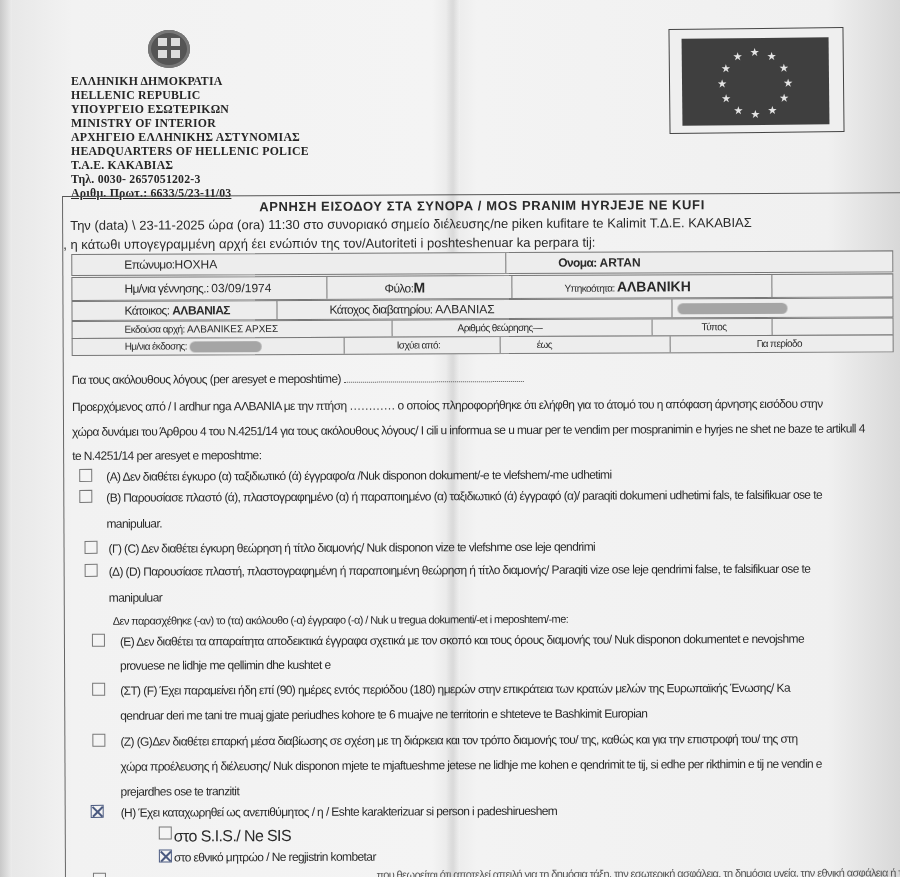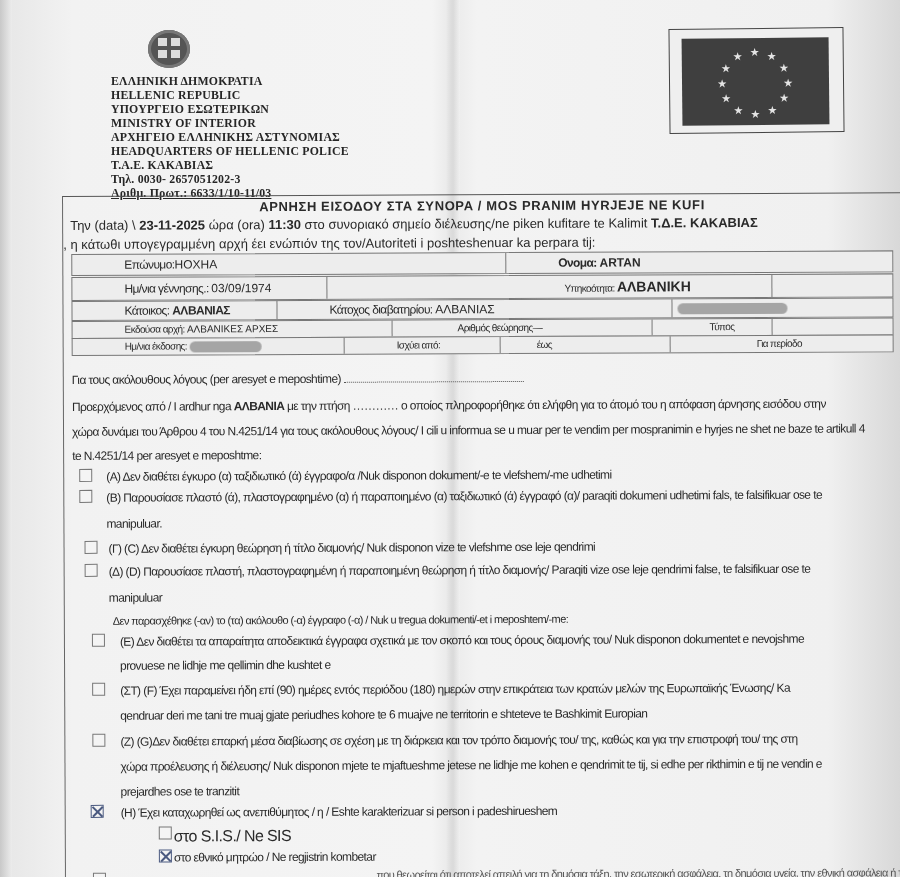"ΕΛΛΗΝΙΚΗ ΔΗΜΟΚΡΑΤΙΑ" .header div { margin-left: 40px -> none }
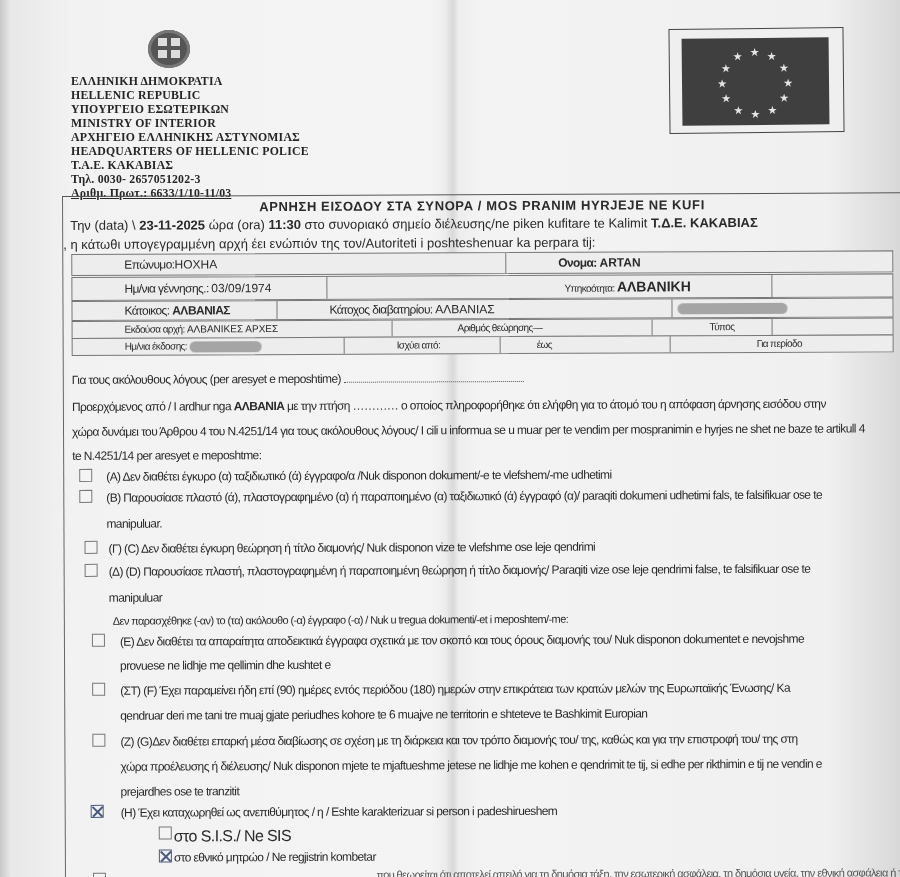"Αριθμ. Πρωτ.: 6633/1/10-11/03" div.ref { text: 6633/1/10-11/03 -> 6633/5/23-11/03 }
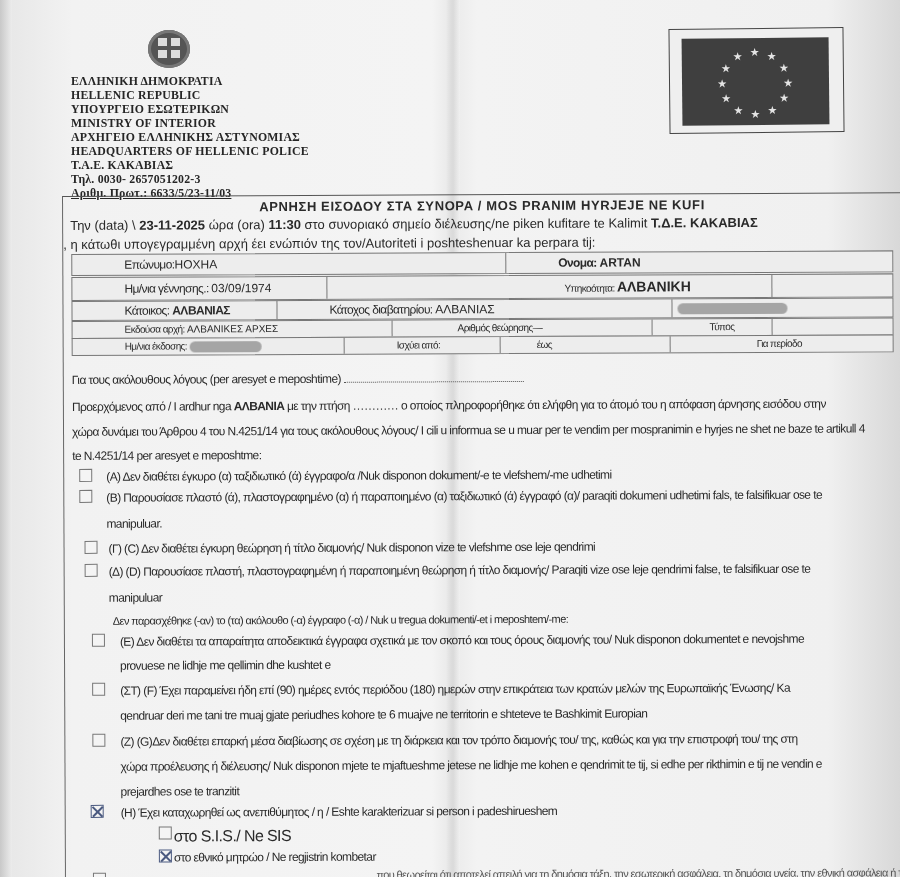"23-11-2025" .line b { font-weight: bold -> normal }
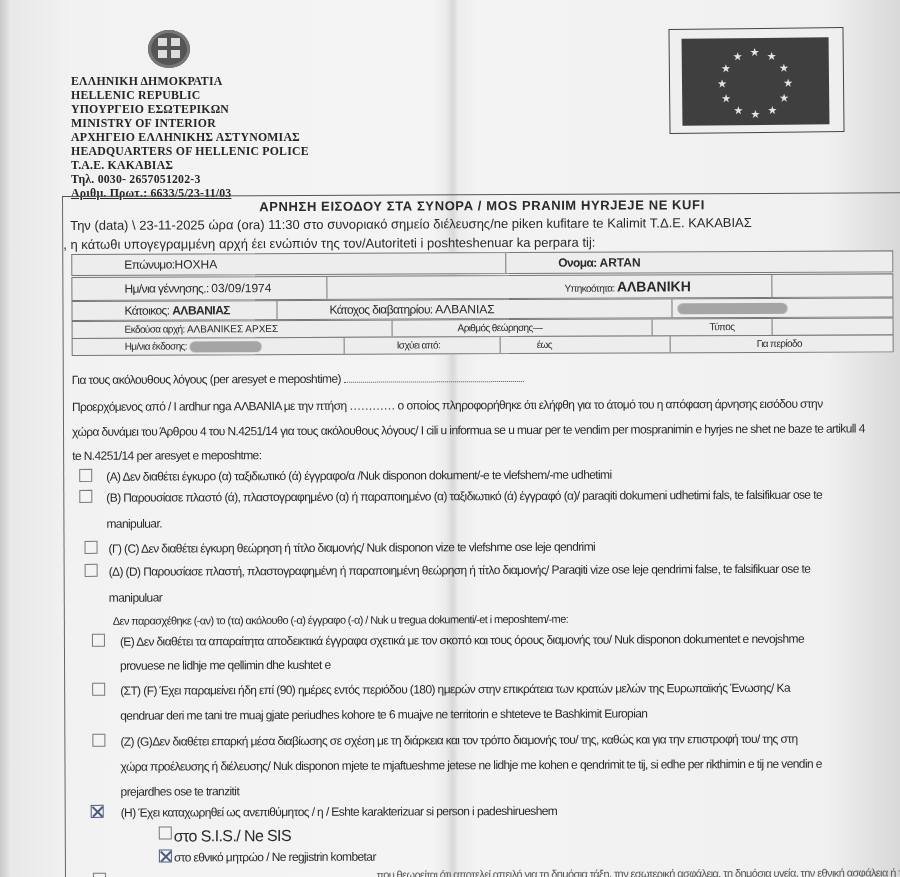"Φύλο:M" div.cell { html: none -> <div><span>Φύλο:</span><span>M</span></div> }
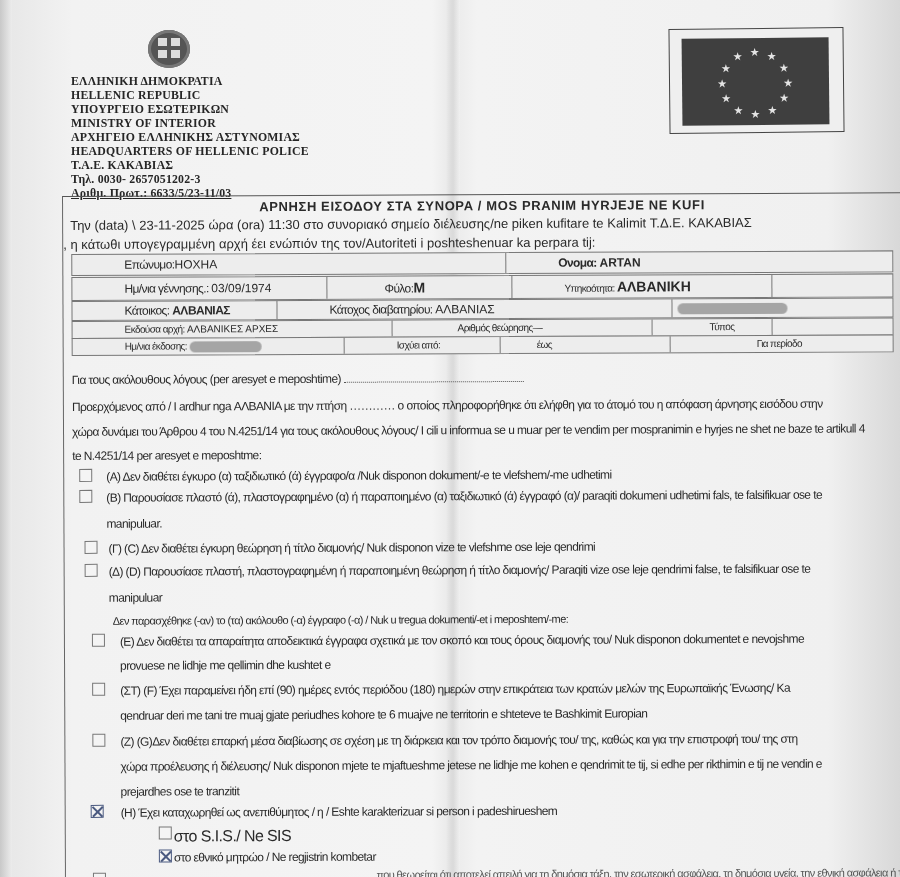"Τύπος" div.cell { padding-left: 10px -> 2px }
